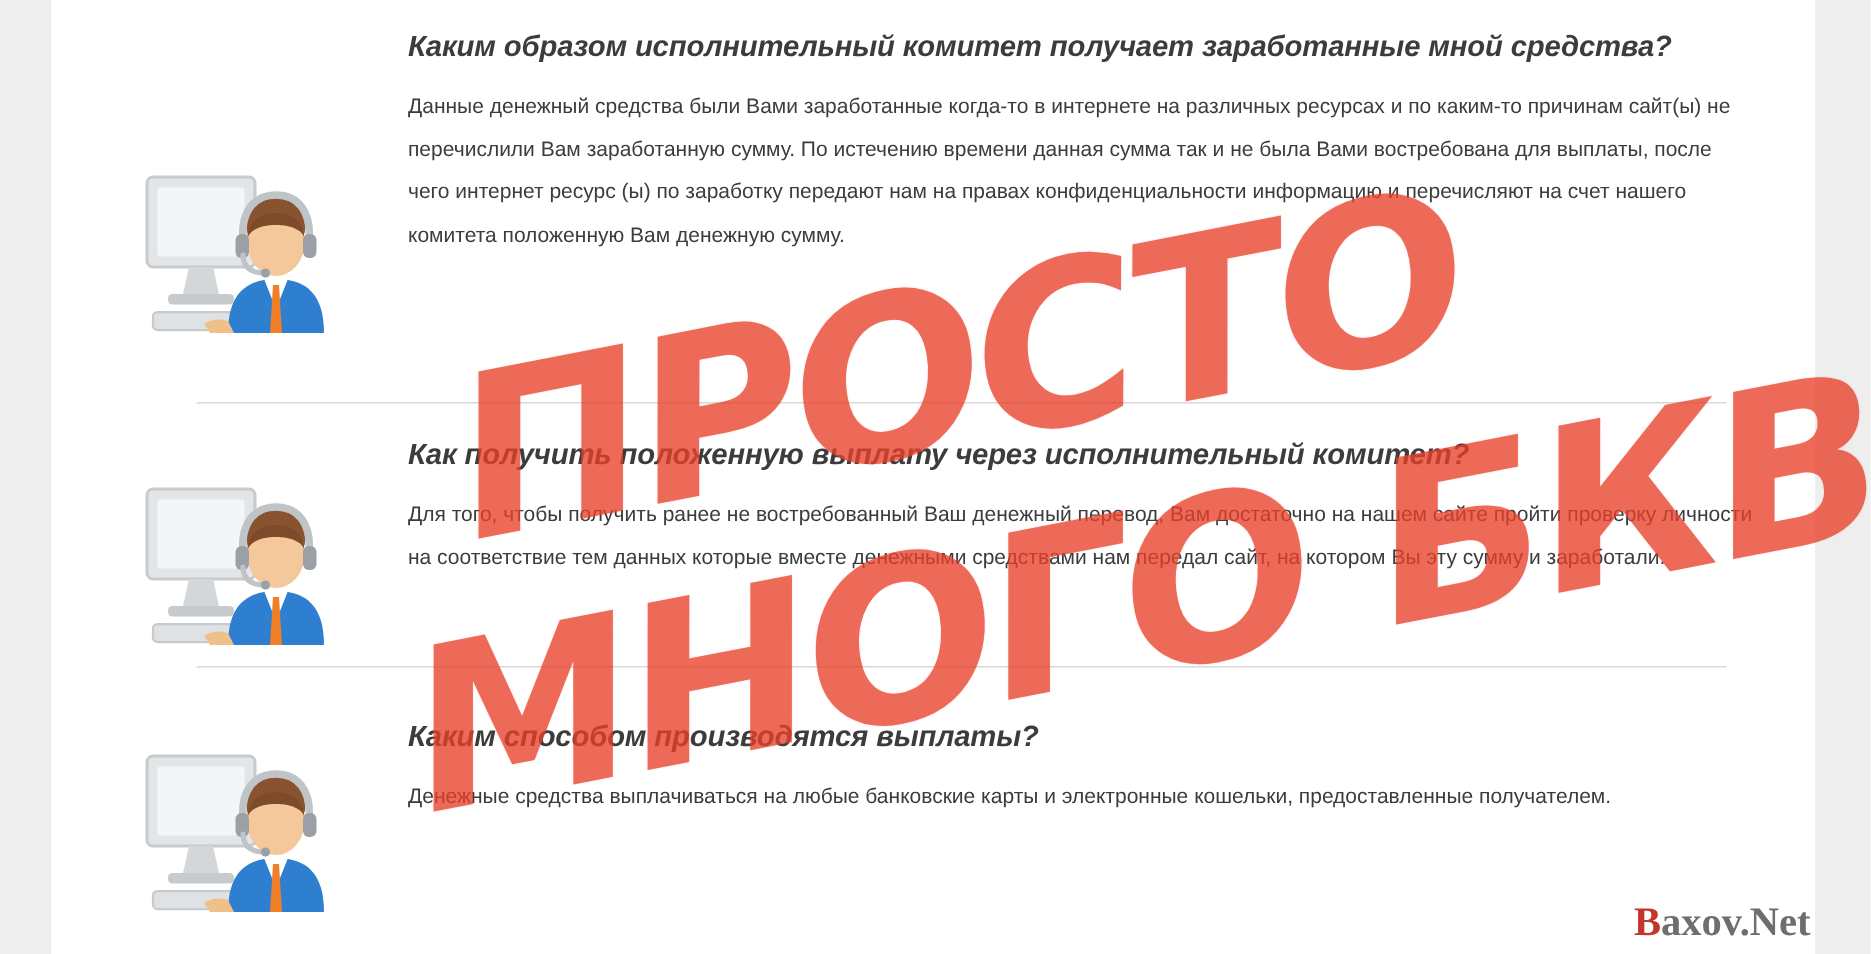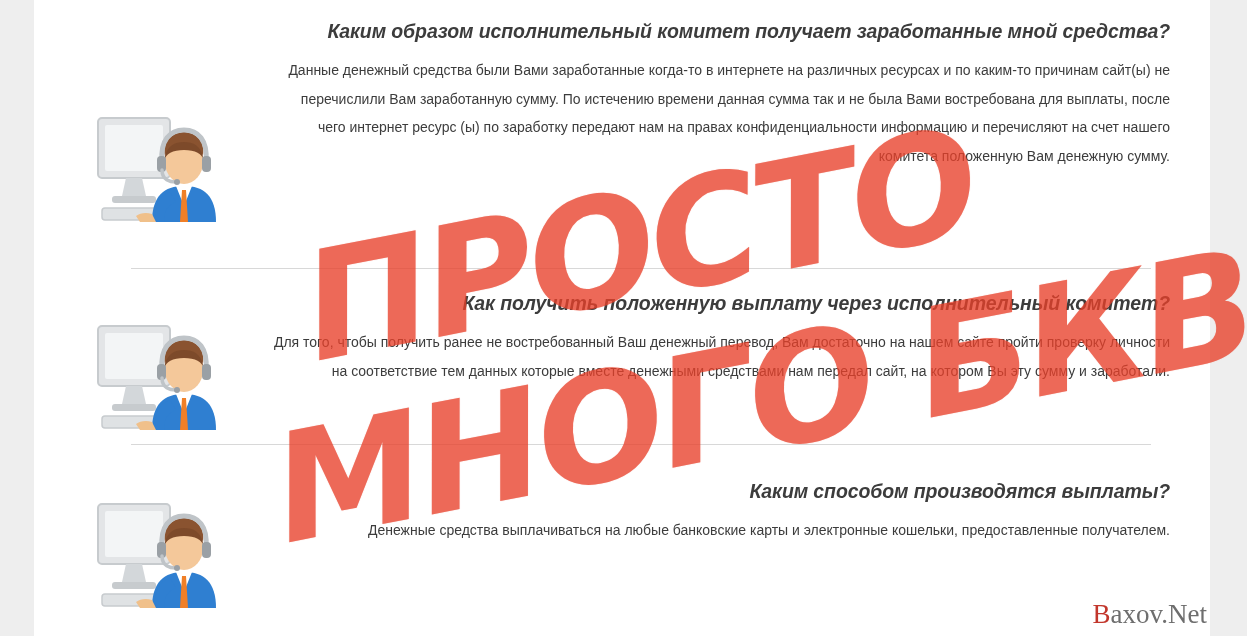"Каким образом исполнительный комитет" .page { text-align: right -> none }
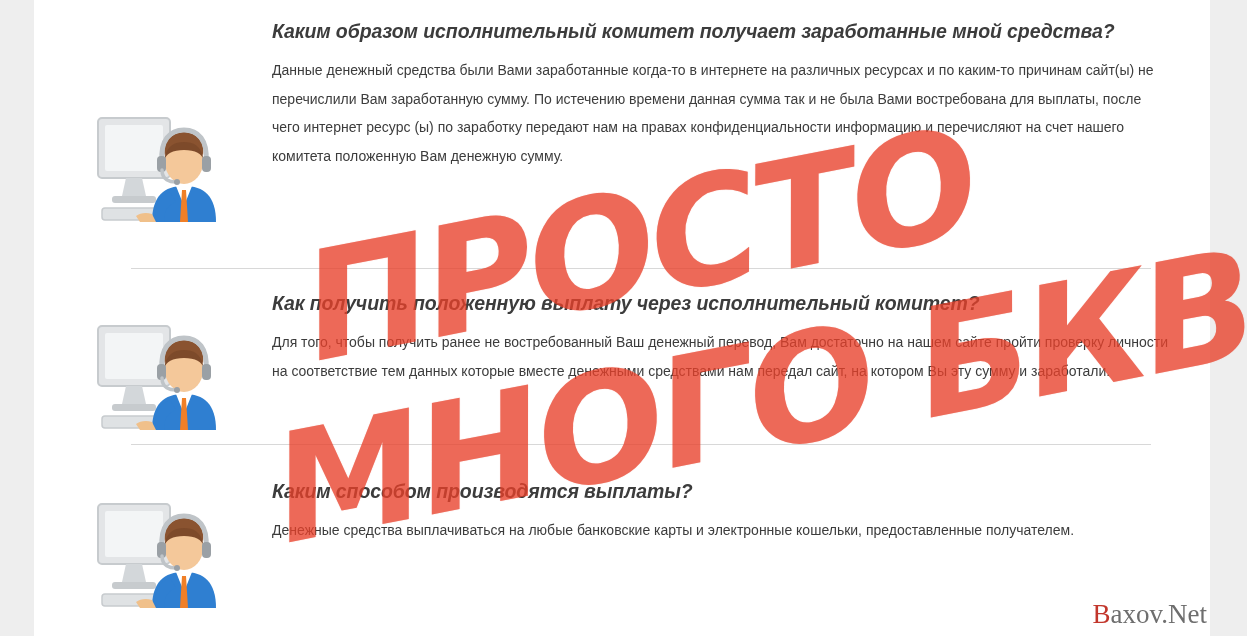"Baxov.Net" .brand { font-weight: normal -> bold }
